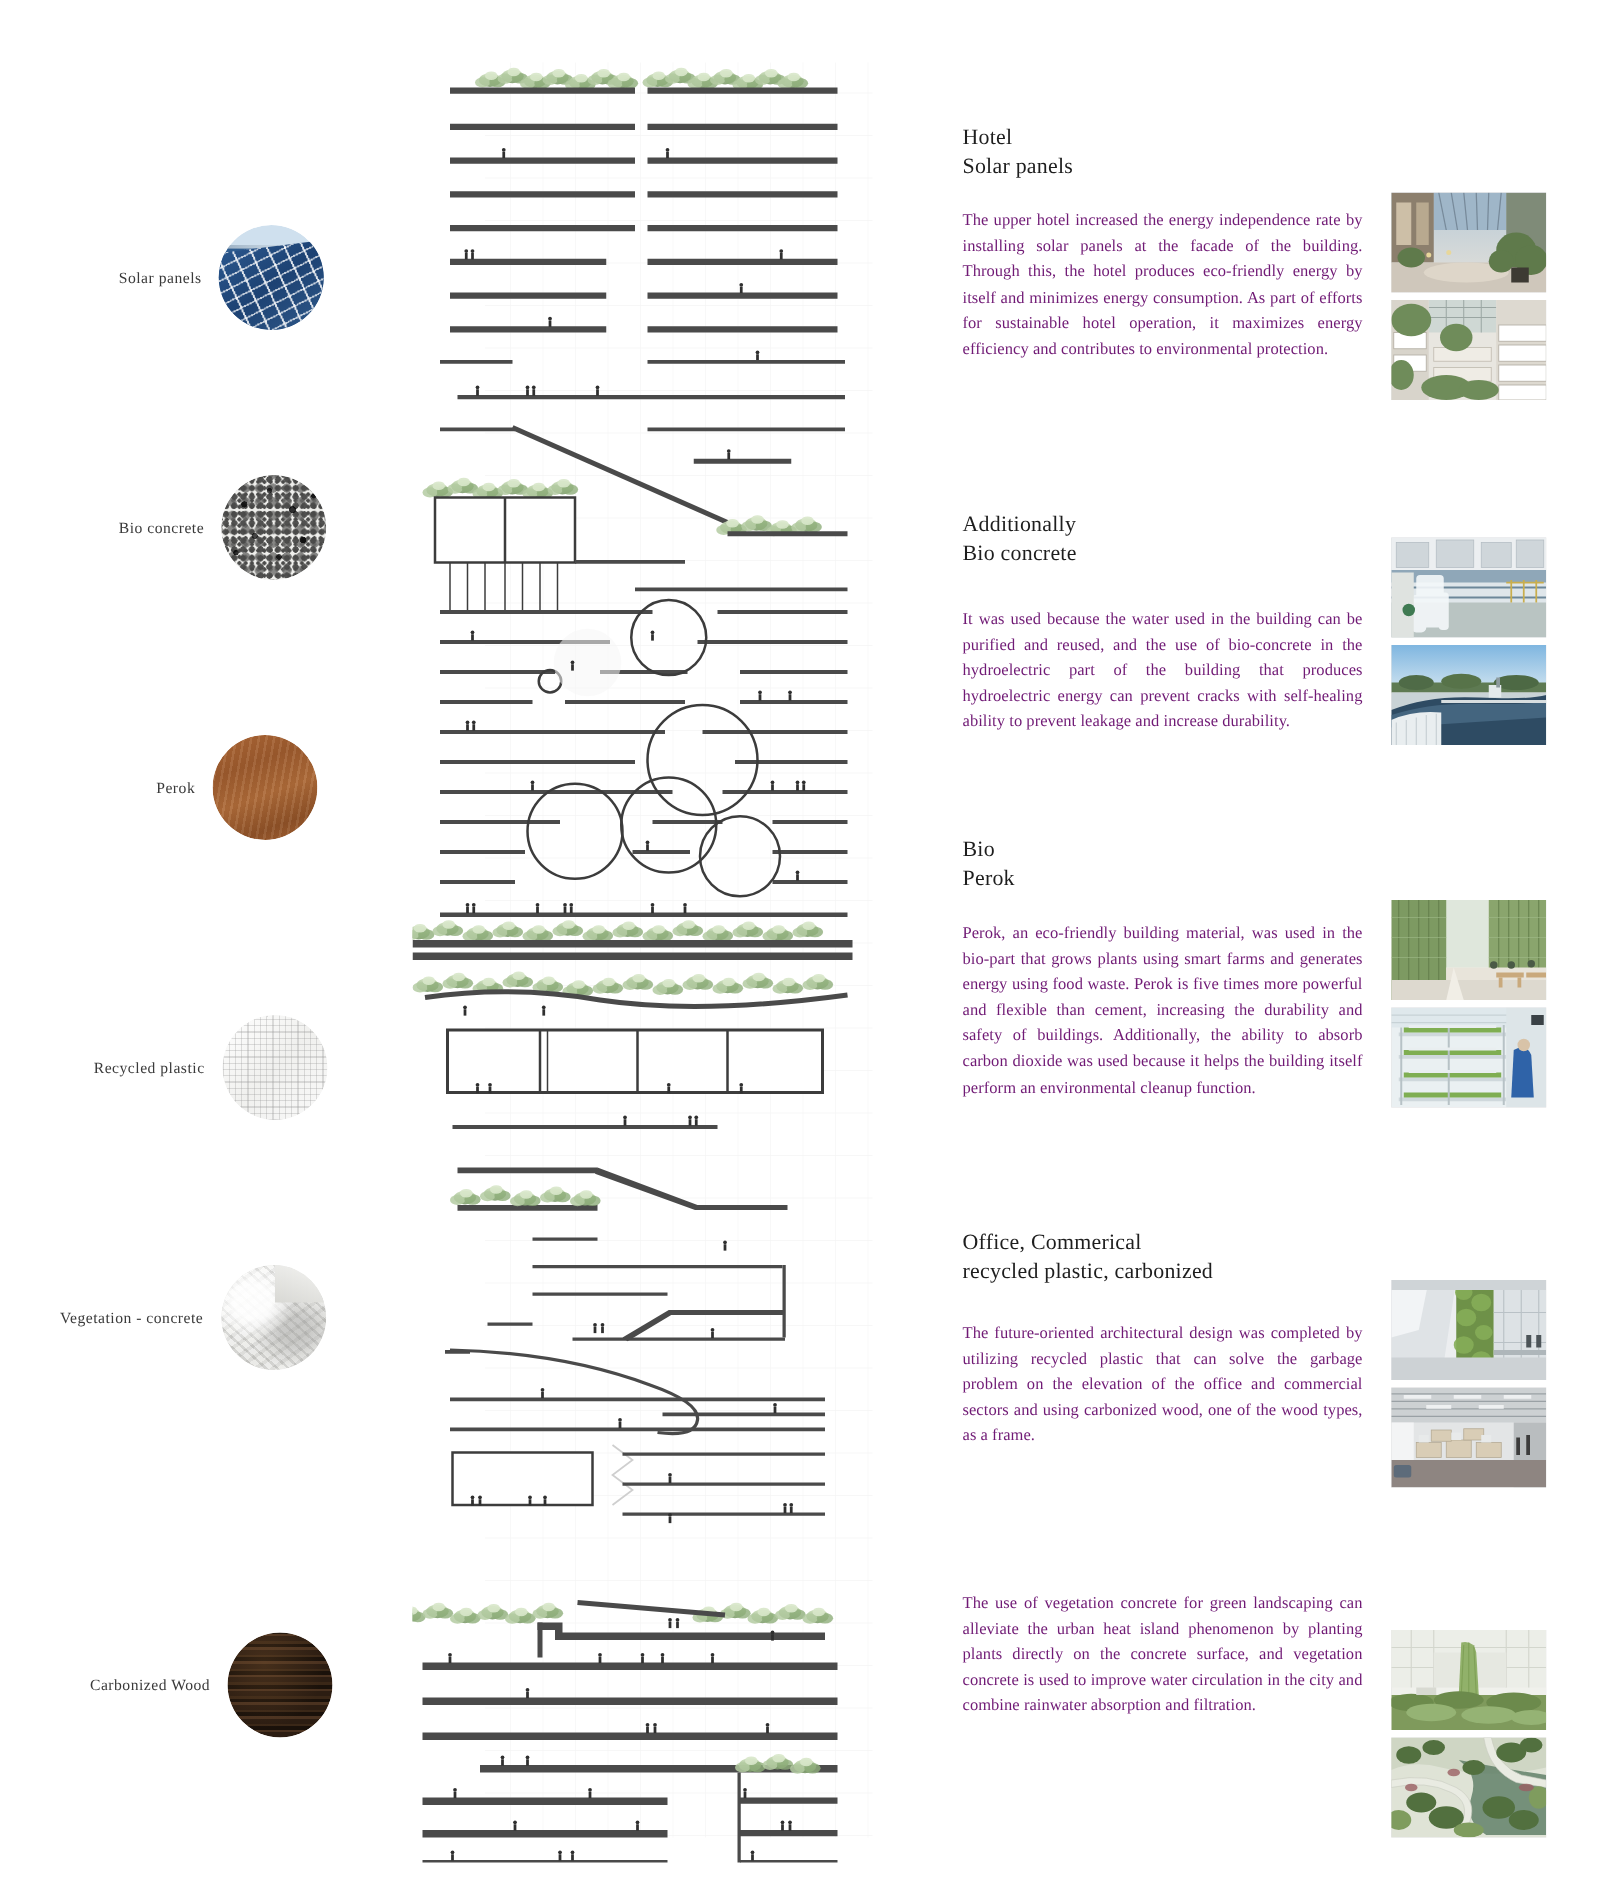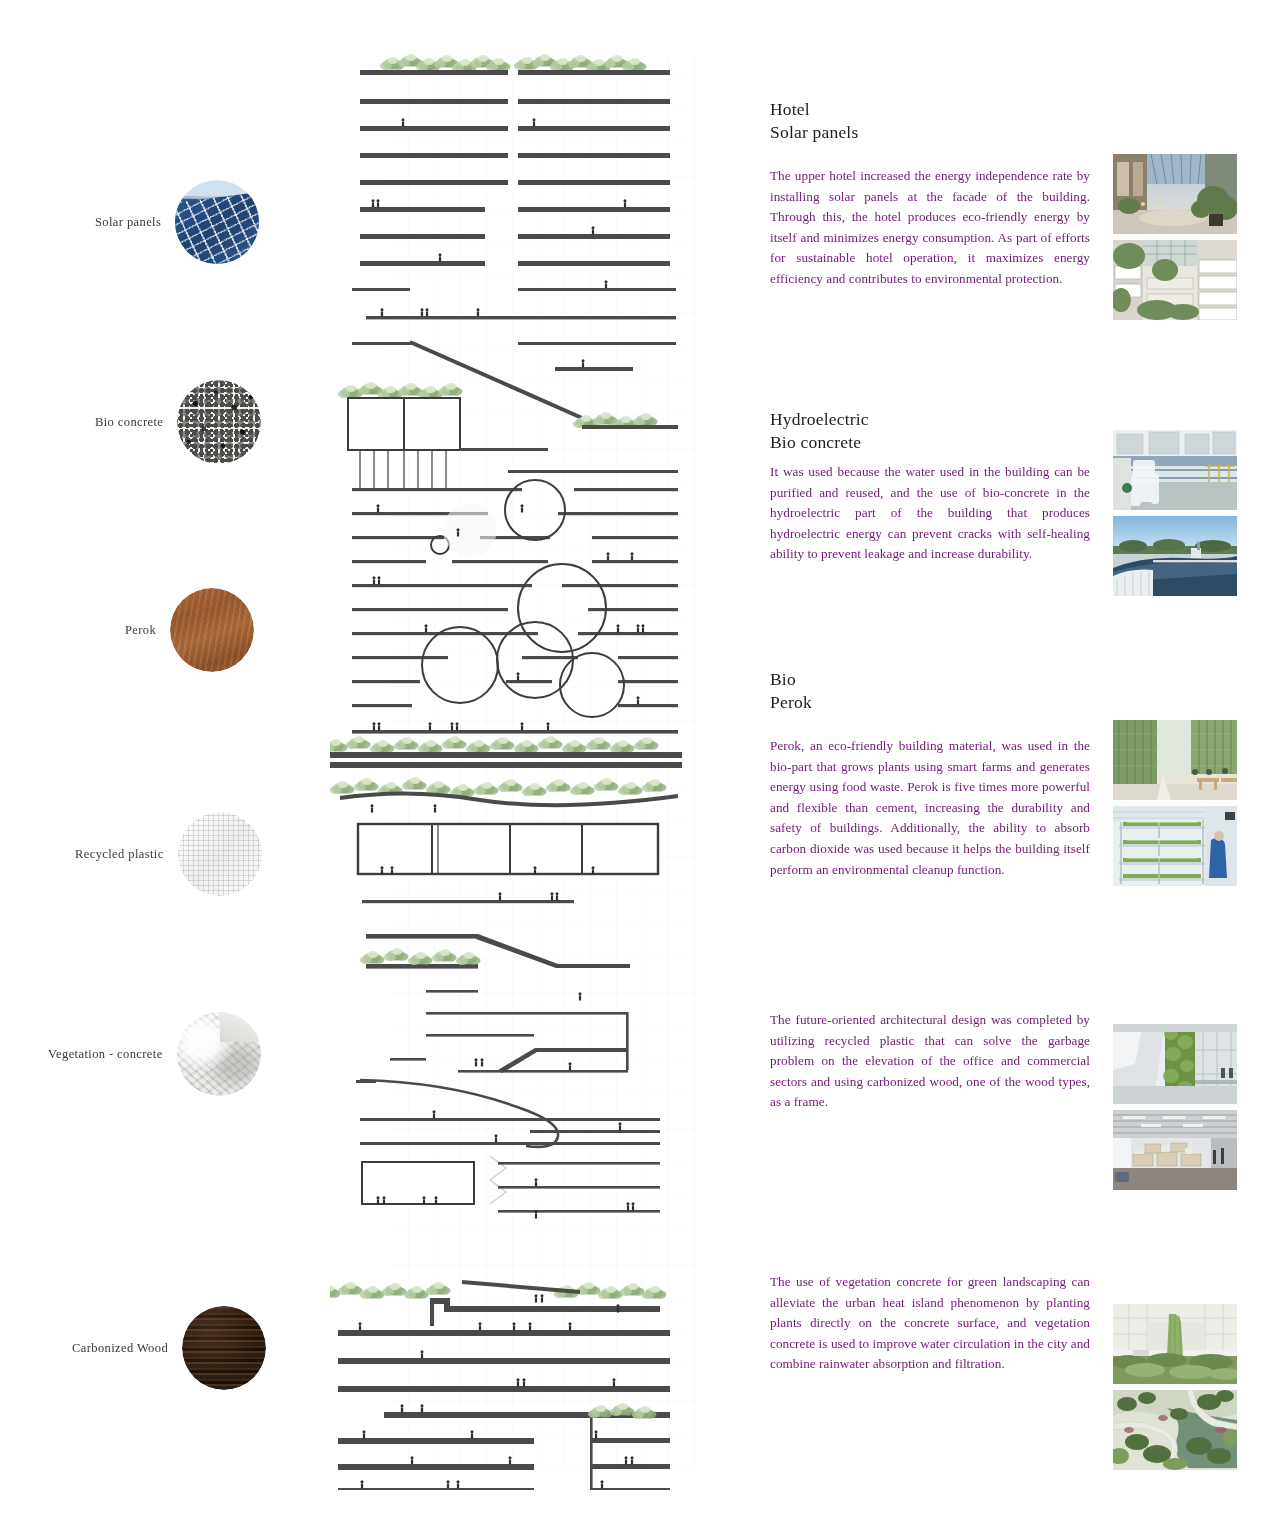"Hydroelectric" span { text: Hydroelectric -> Additionally }
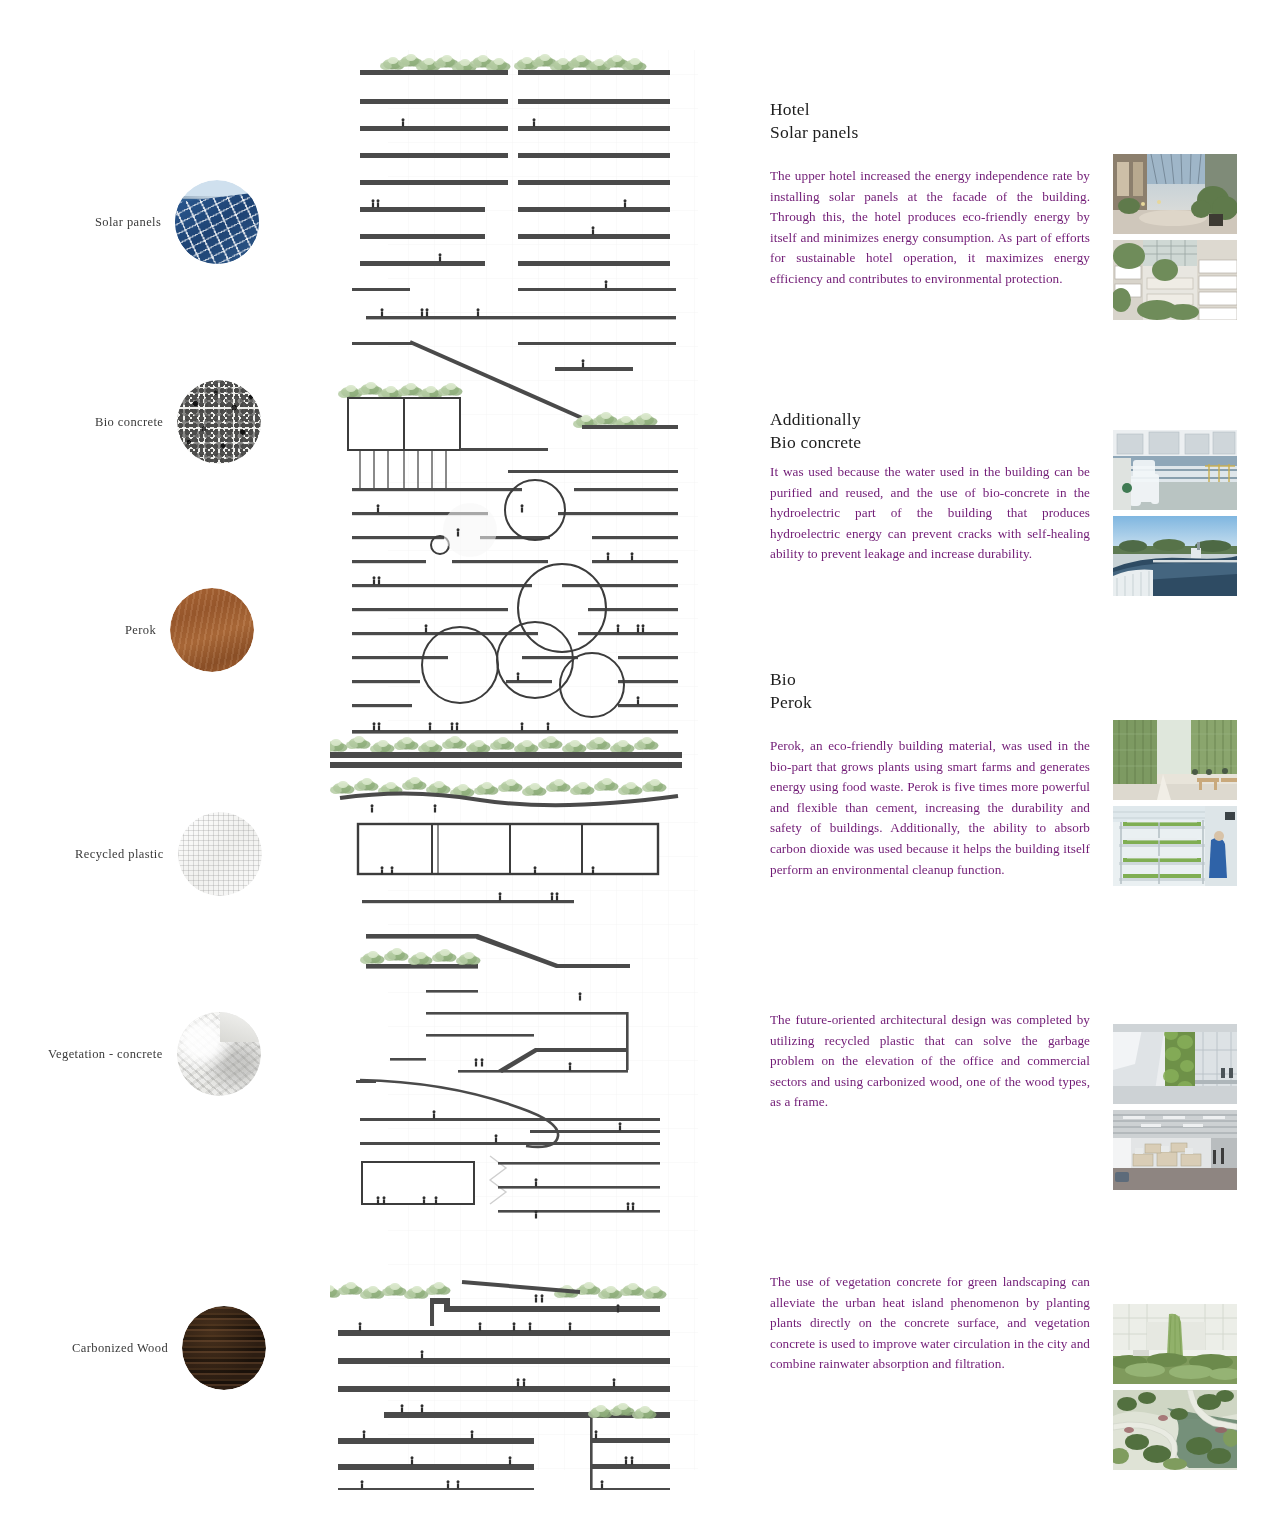"It was used because the" p { margin-top: 8px -> 31px }
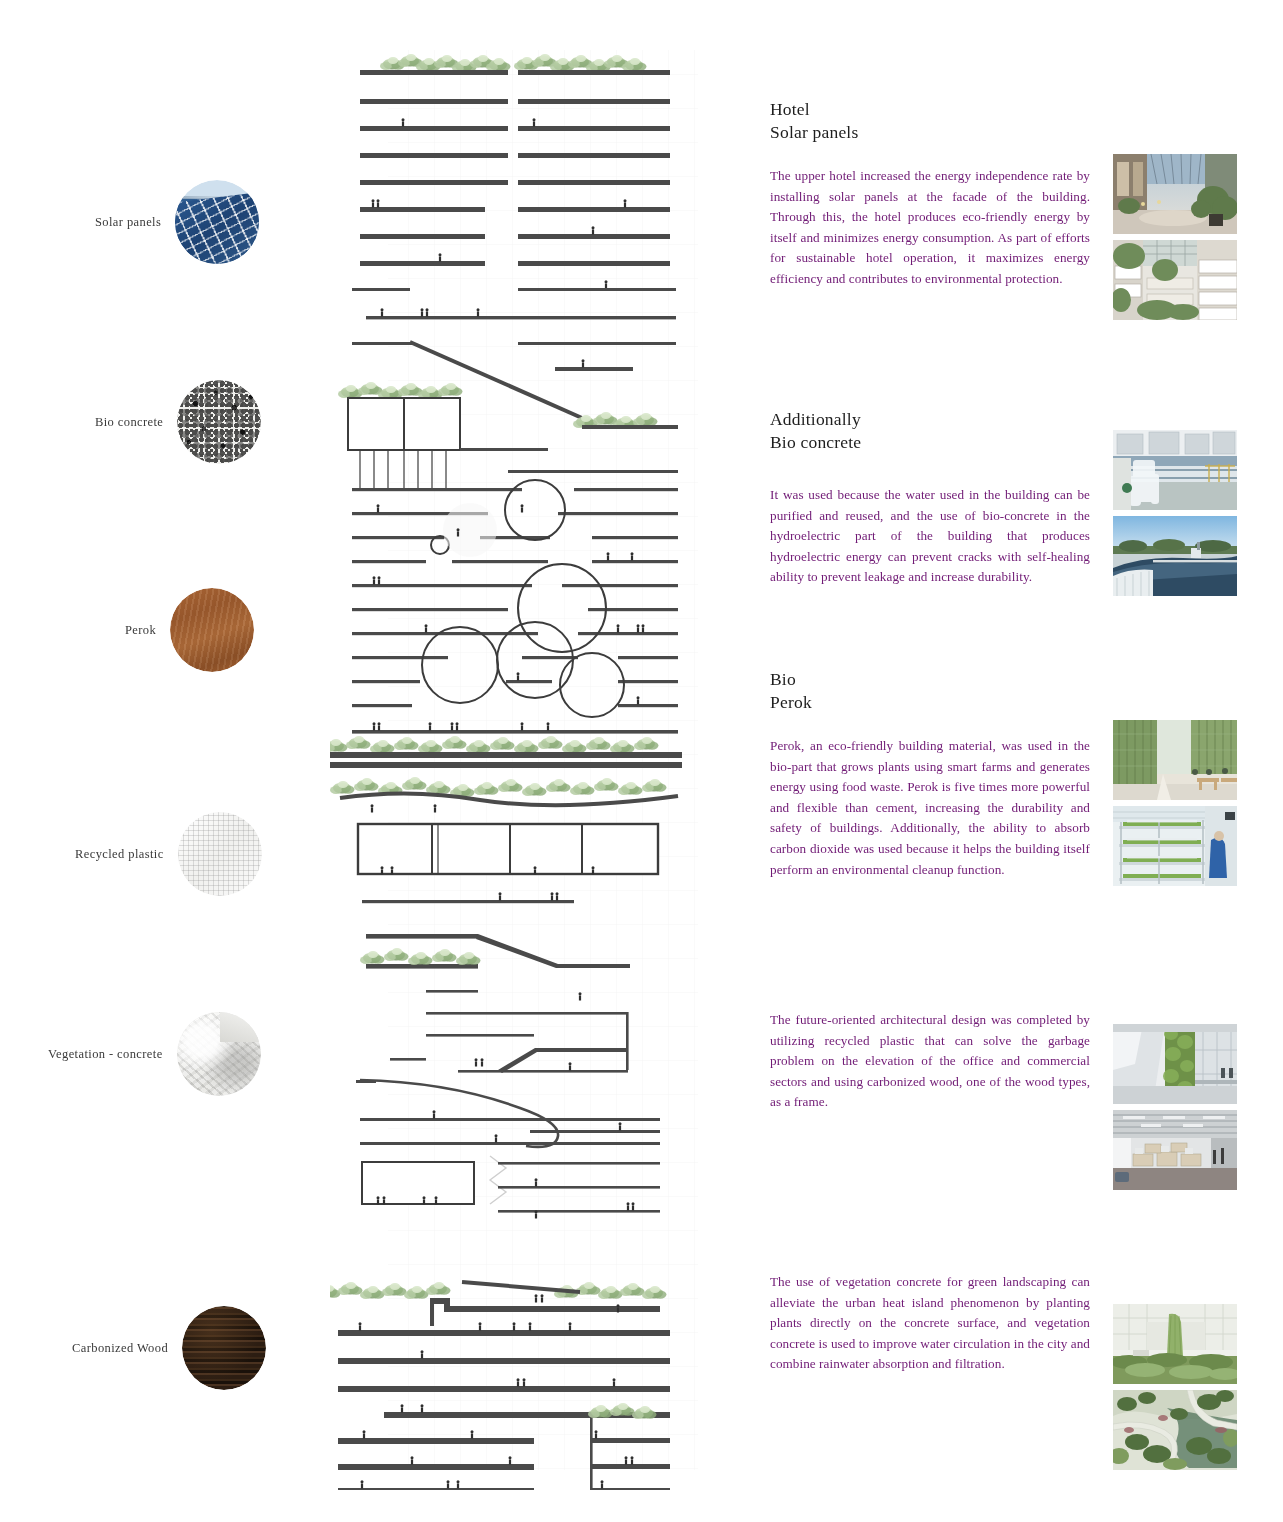"Office, Commerical" h2 { html: none -> <h2> <span>Office, Commerical</span> <span>recycled plastic, carbonized</span> </h2> }
